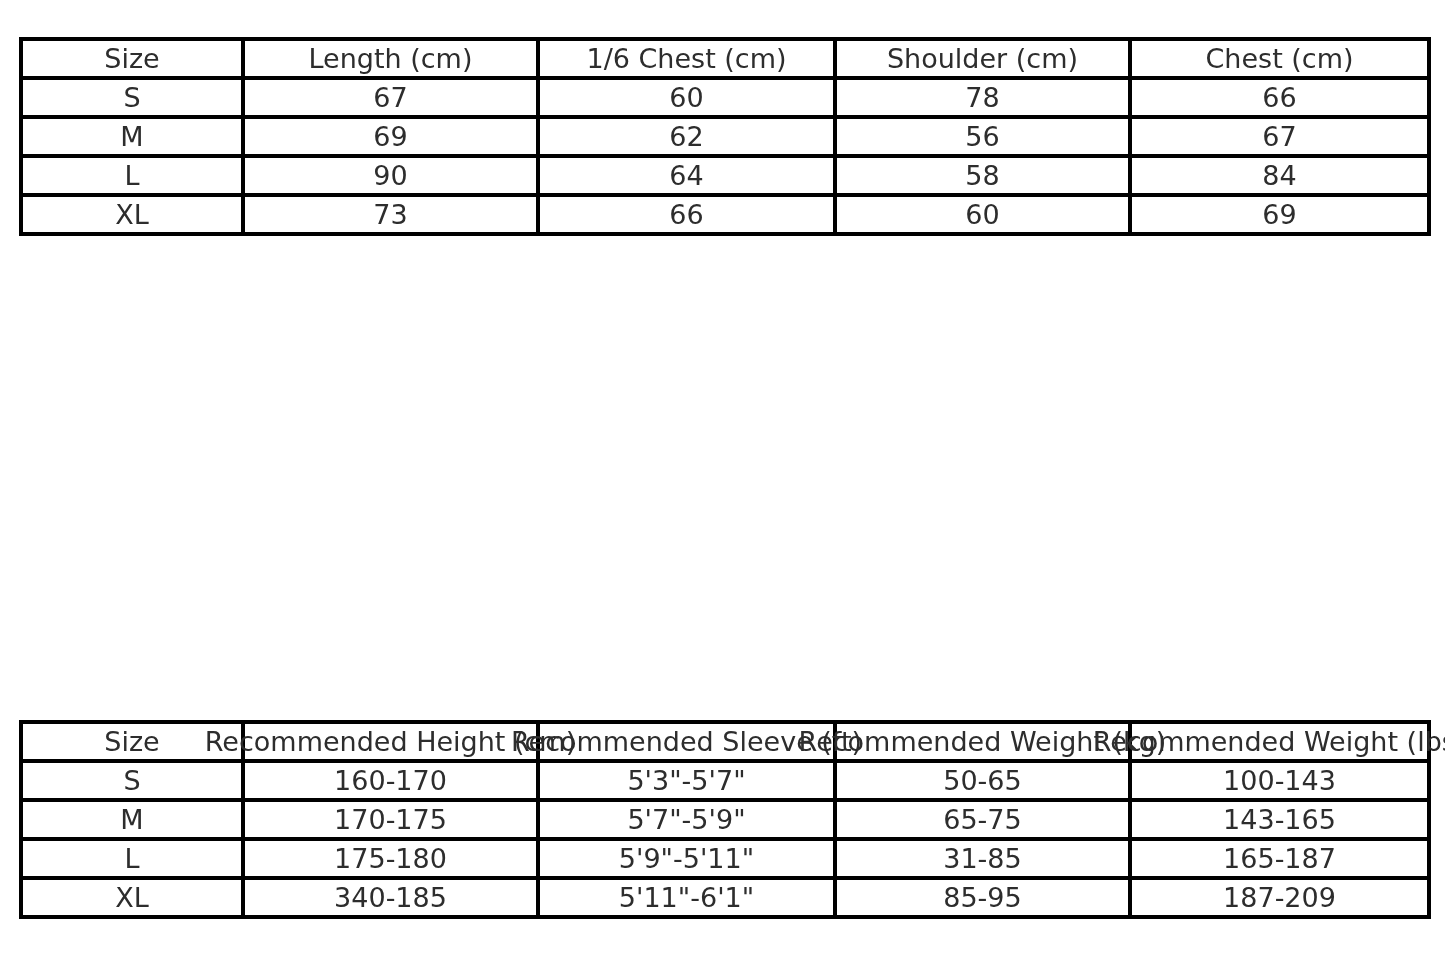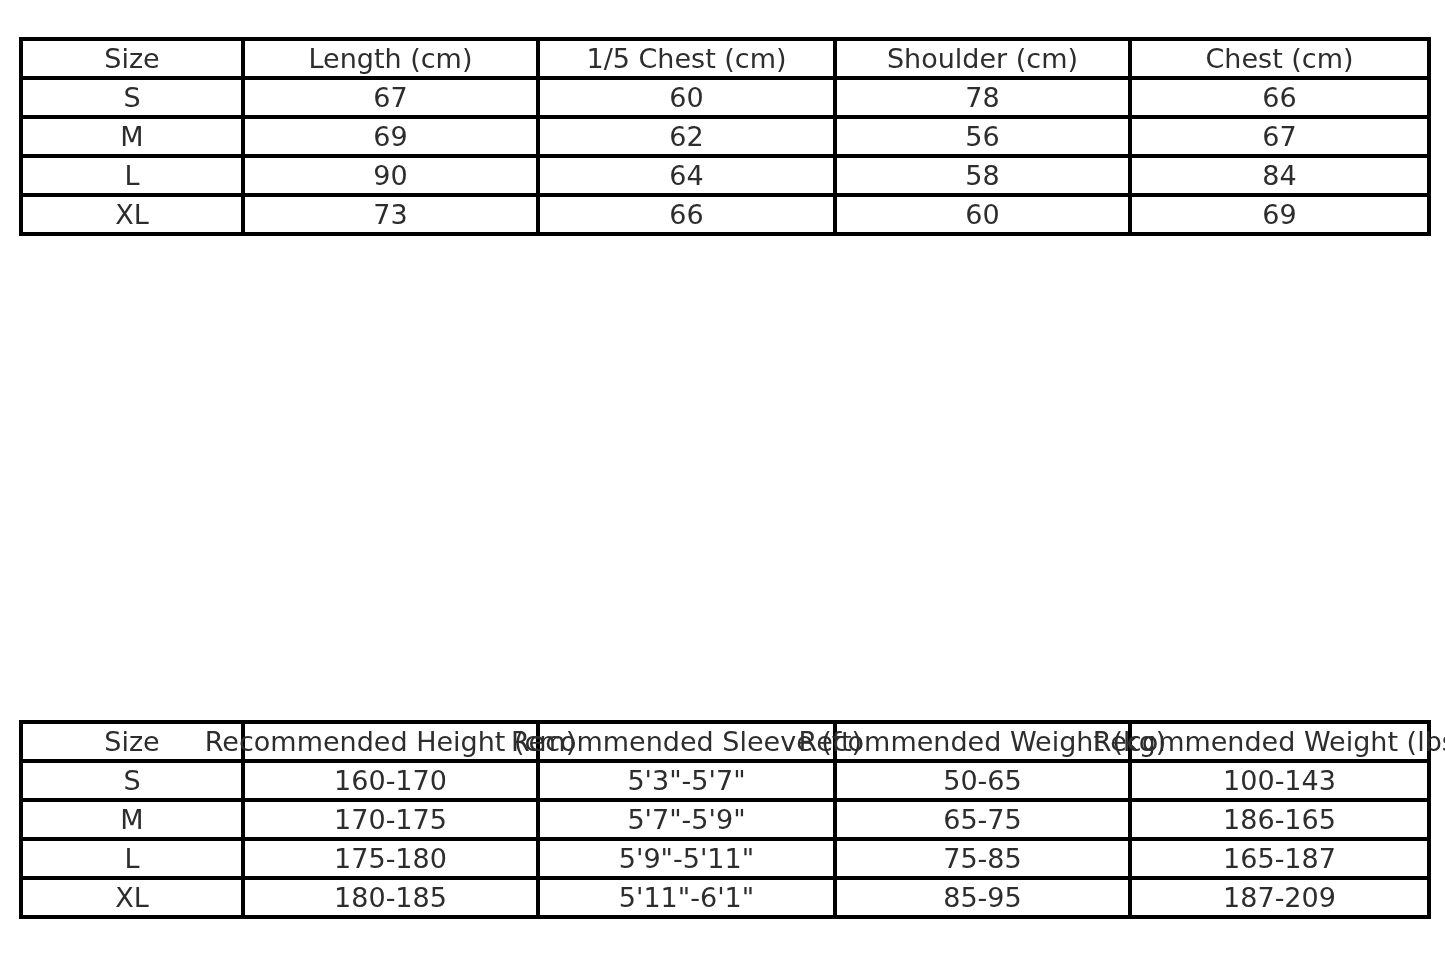"1/5 Chest (cm)" span { text: 1/5 -> 1/6 }
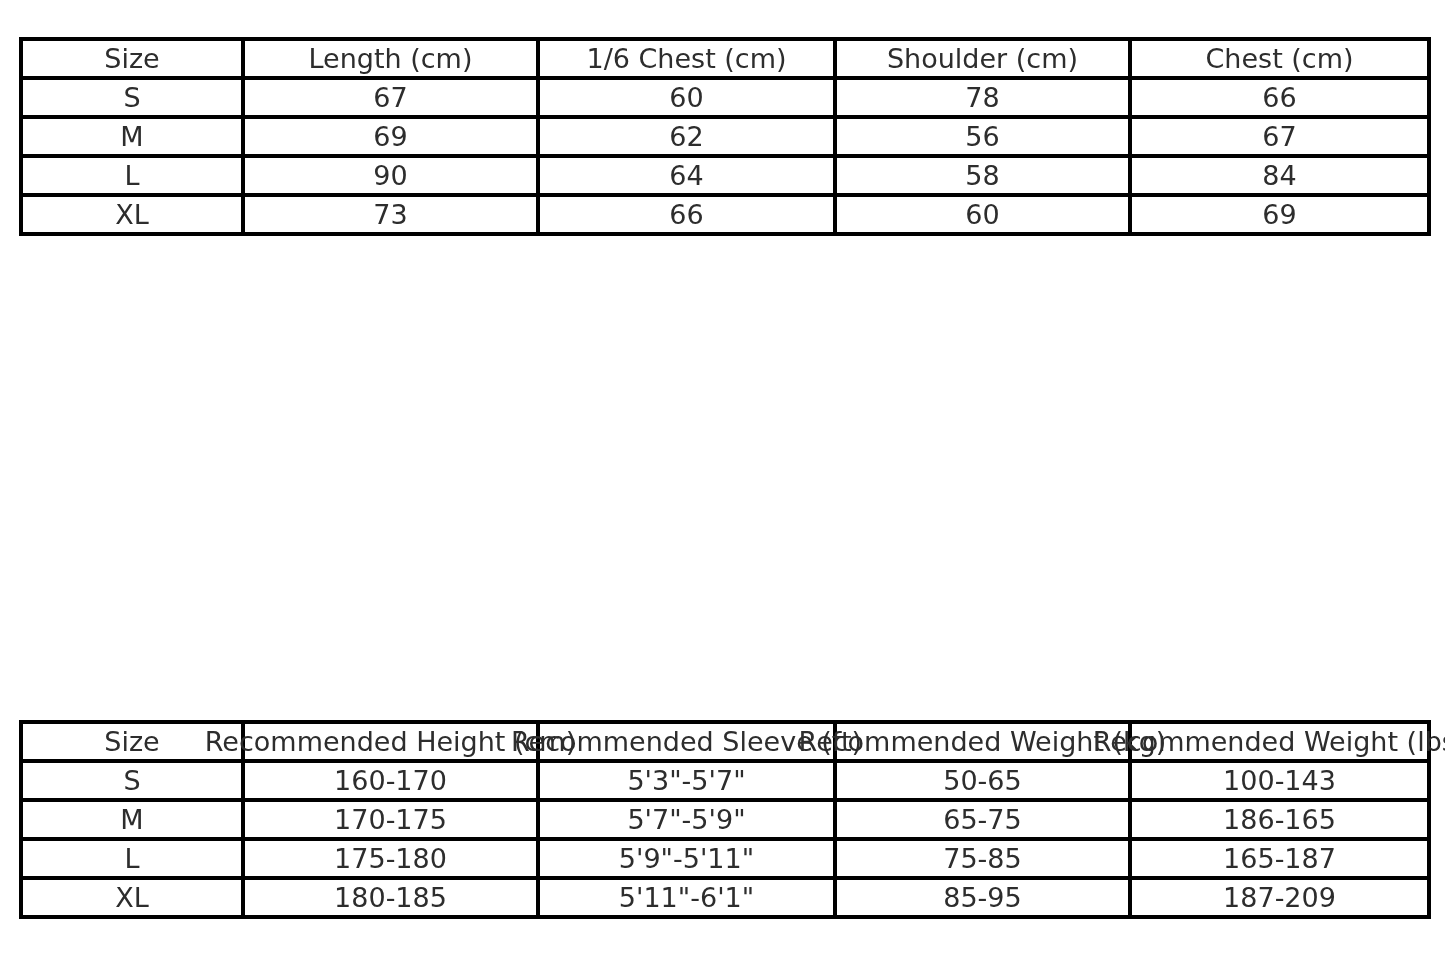"186-165" span { text: 186-165 -> 143-165 }
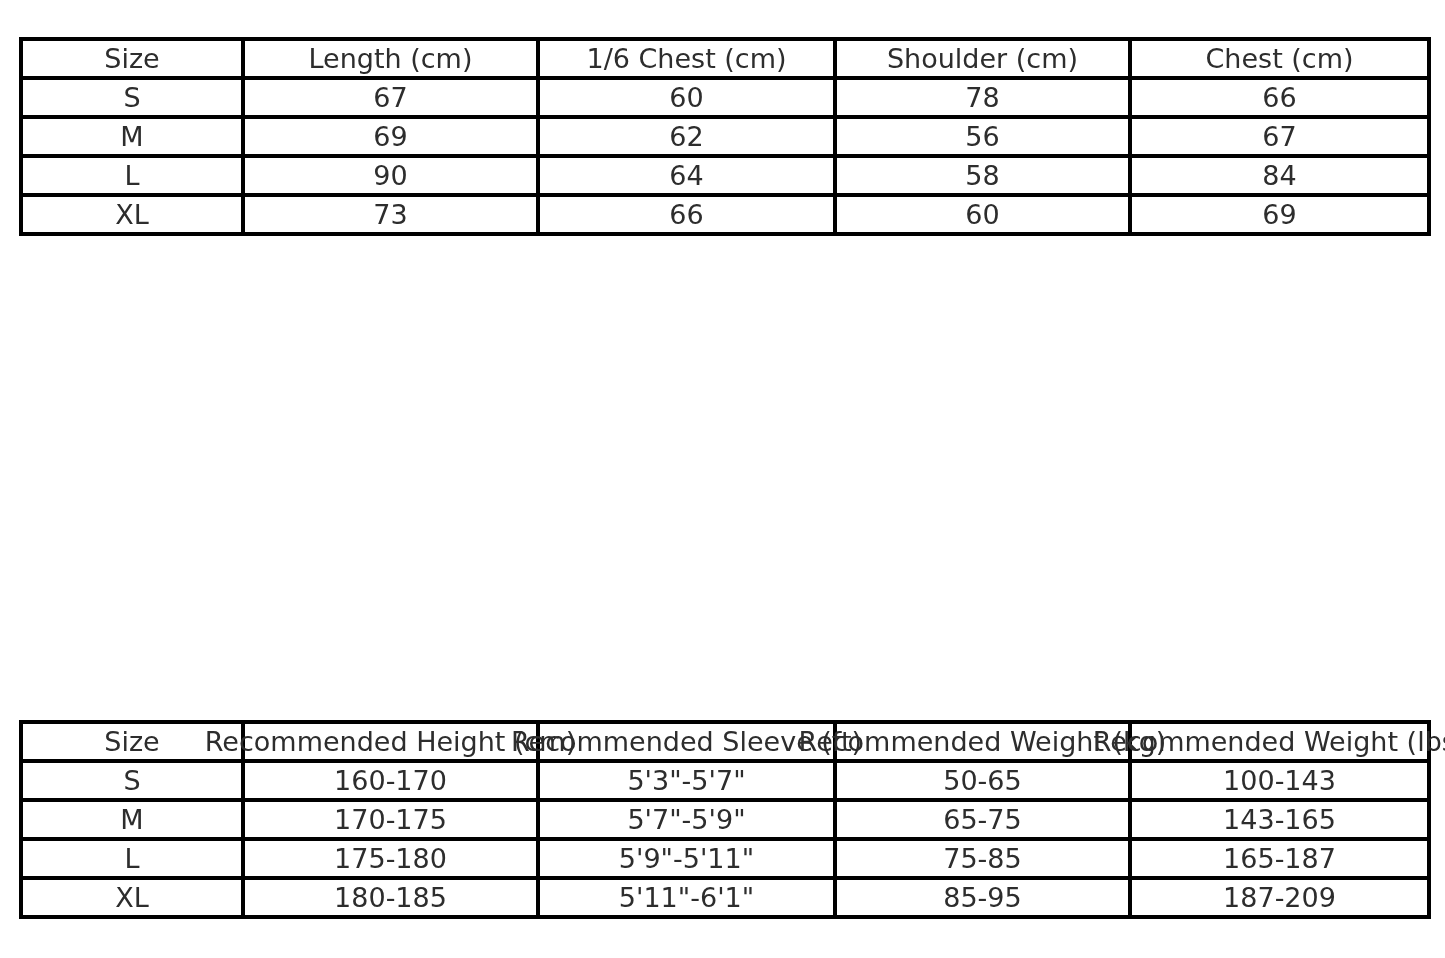"75-85" span { text: 75-85 -> 31-85 }
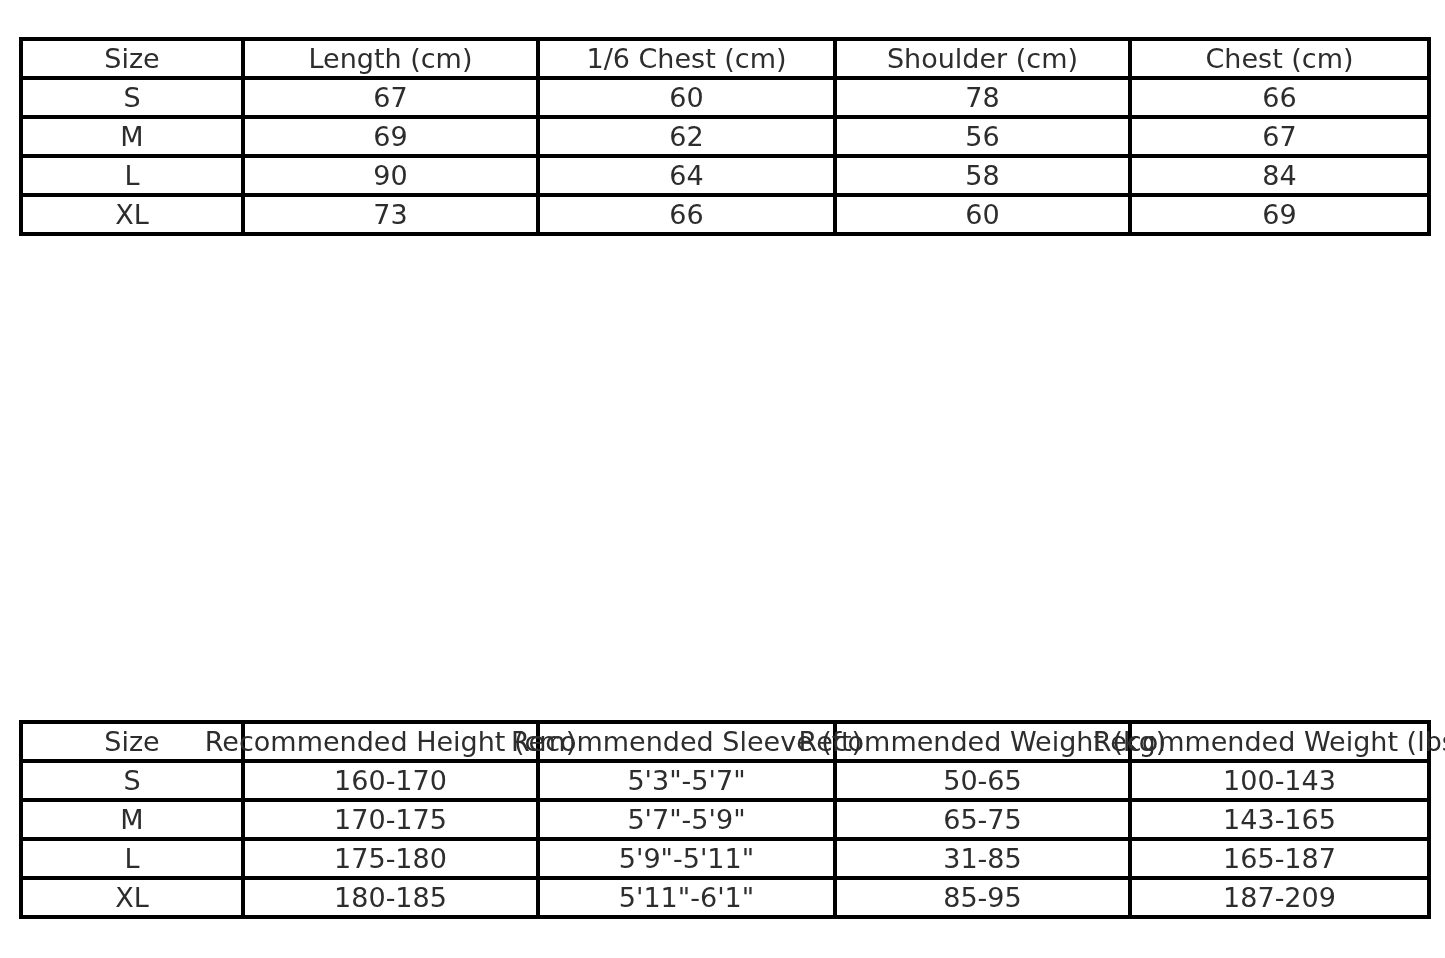"180-185" span { text: 180-185 -> 340-185 }
